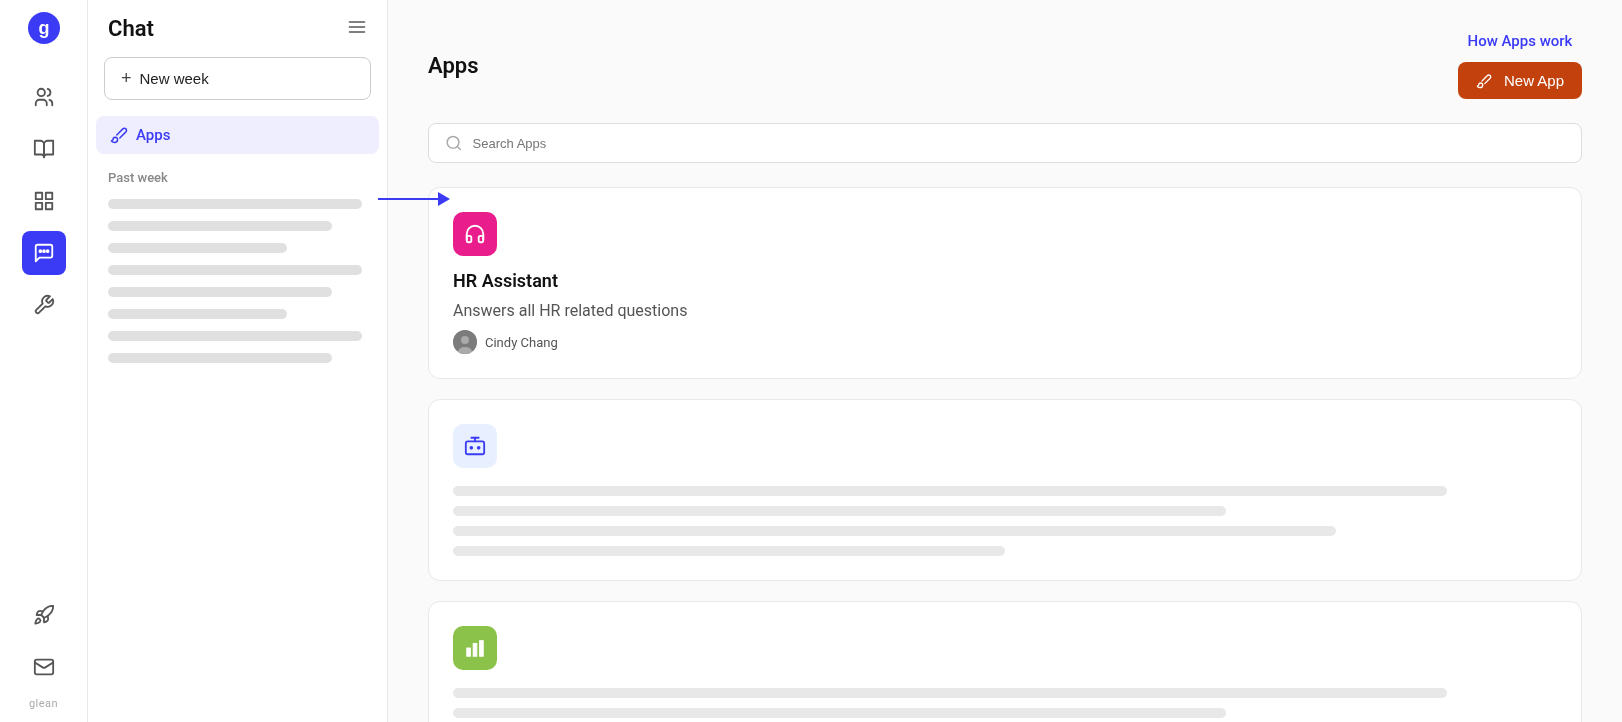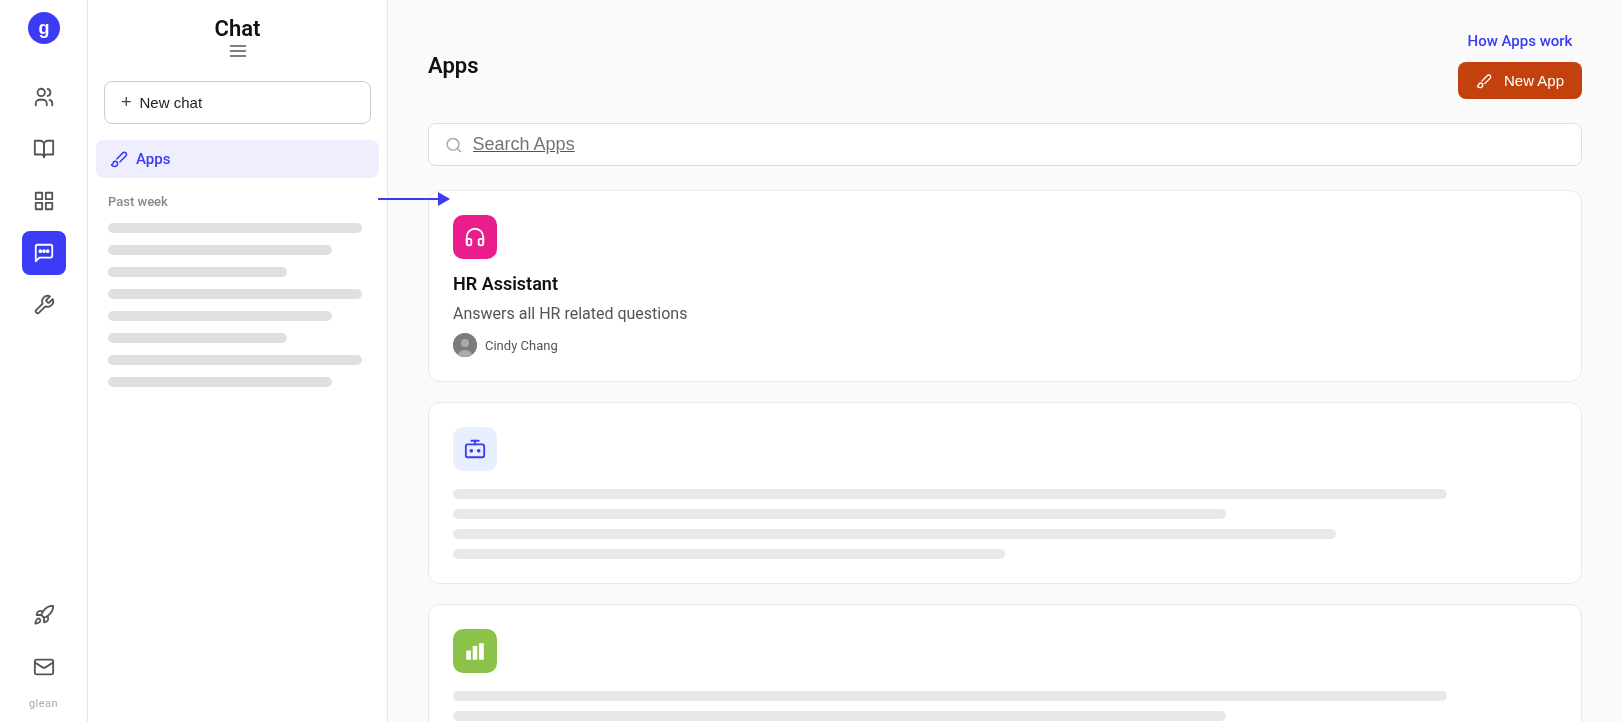"Chat" .sidebar-header { flex-direction: column -> none }
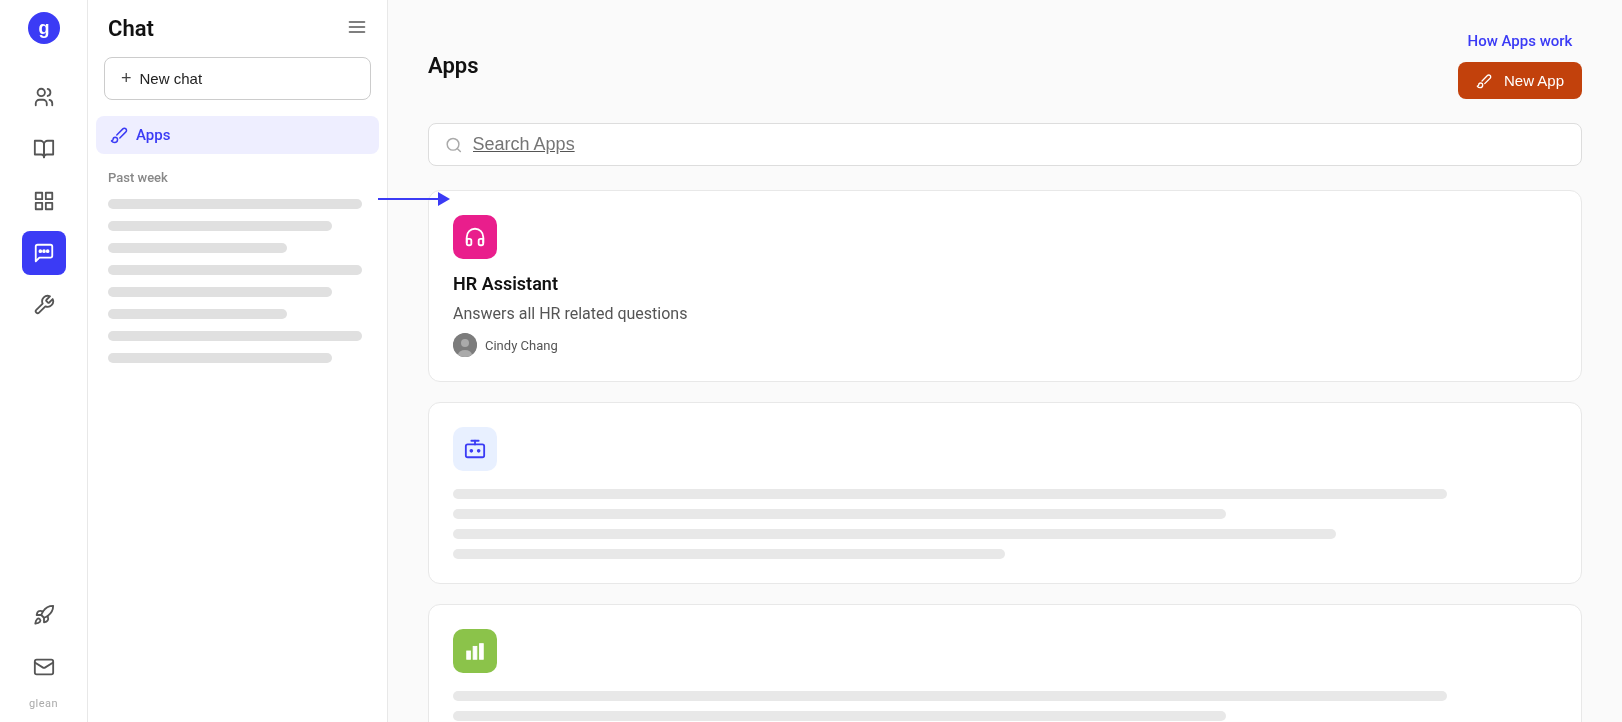"New chat" span { text: chat -> week }
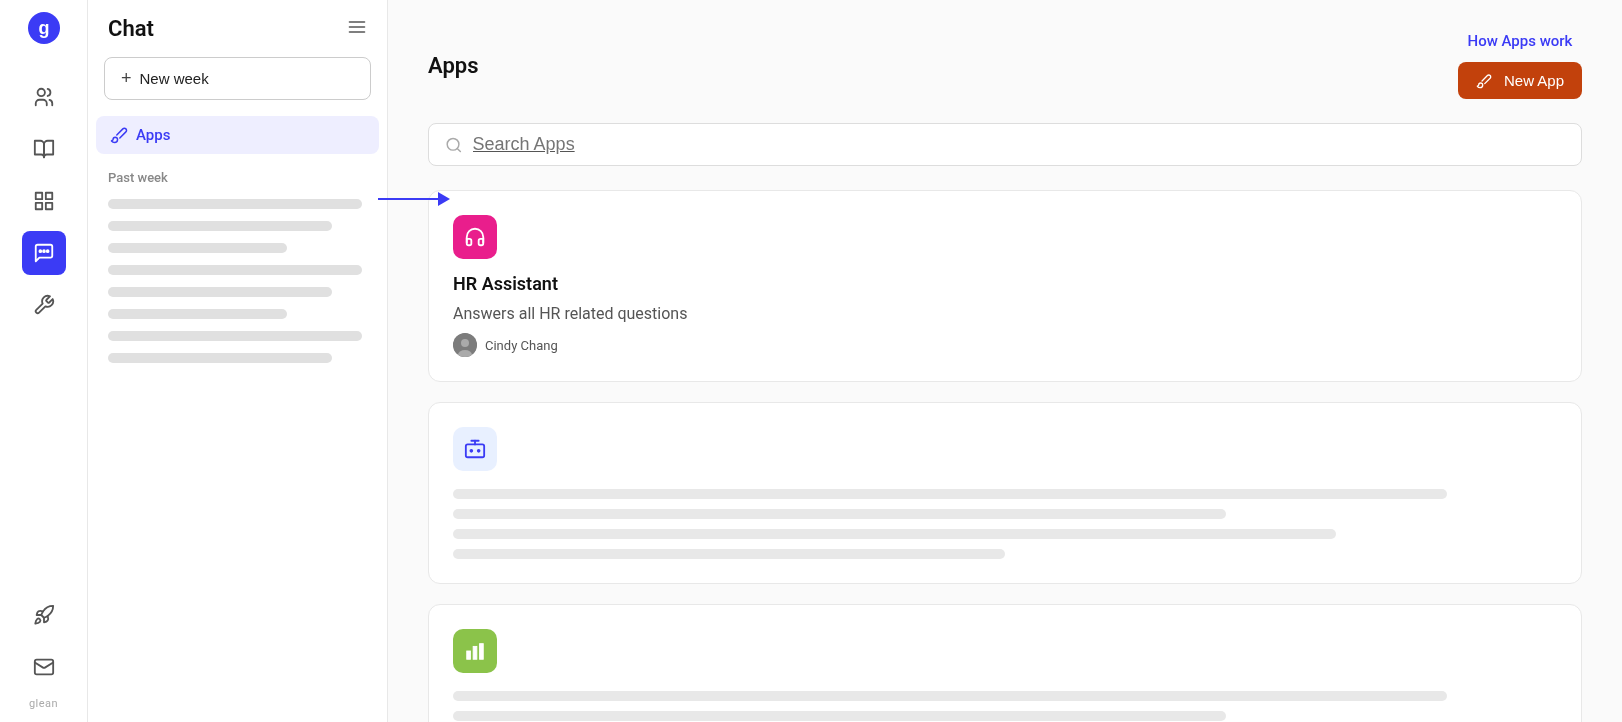"Search Apps" .search-input { font-size: 18px -> 13px; text-decoration: underline -> none }
